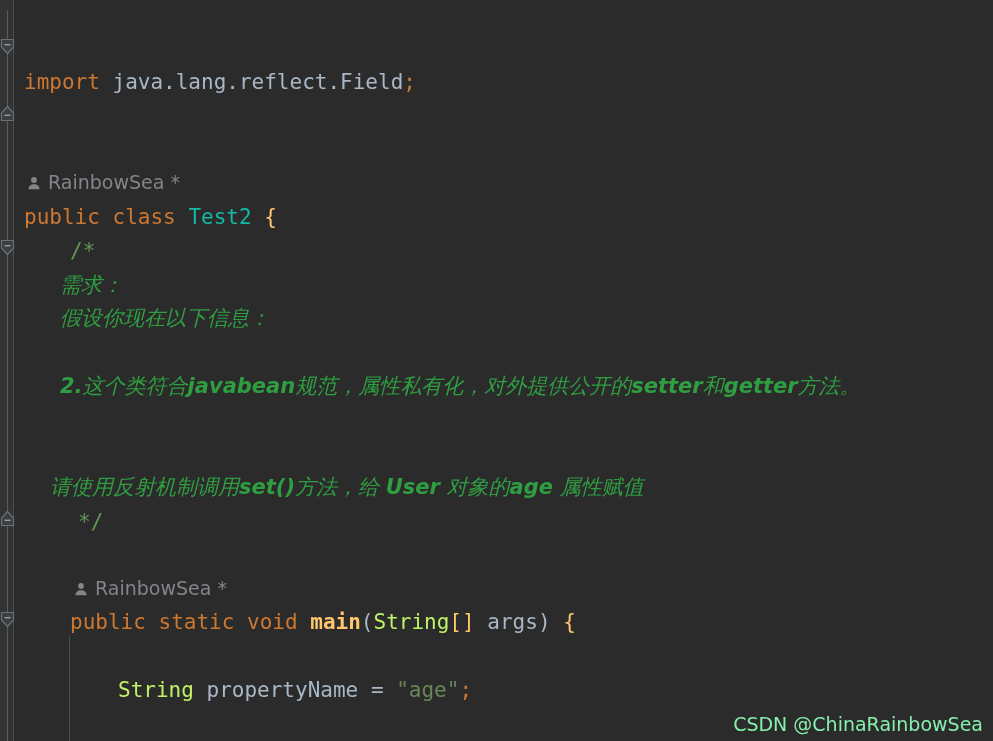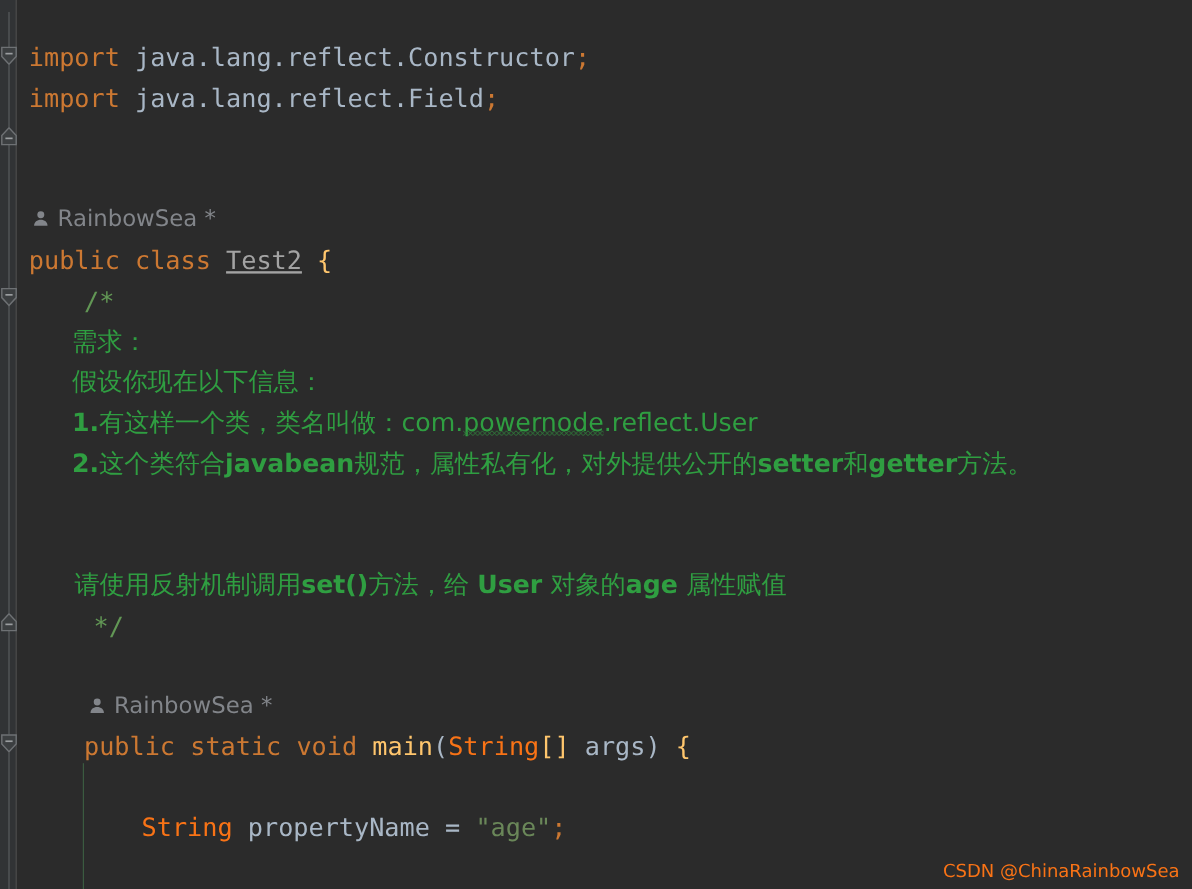"import java.lang.reflect.Constructor;" div.line { html: <div><span>import</span><span> java.lang.reflect.Constructor</span><span>;</span></div> -> none }
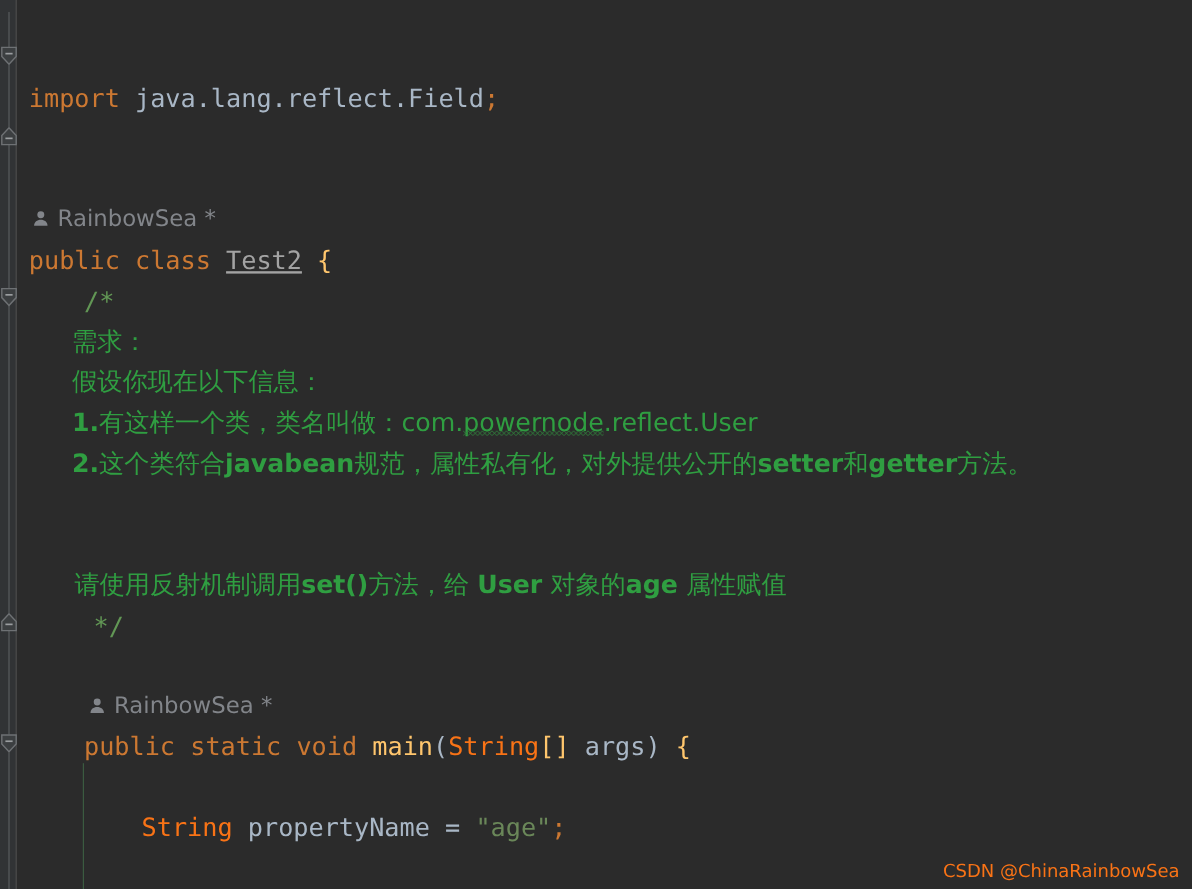"Test2" .cls { color: #a3a3a3 -> #14b8a6; text-decoration: underline -> none }
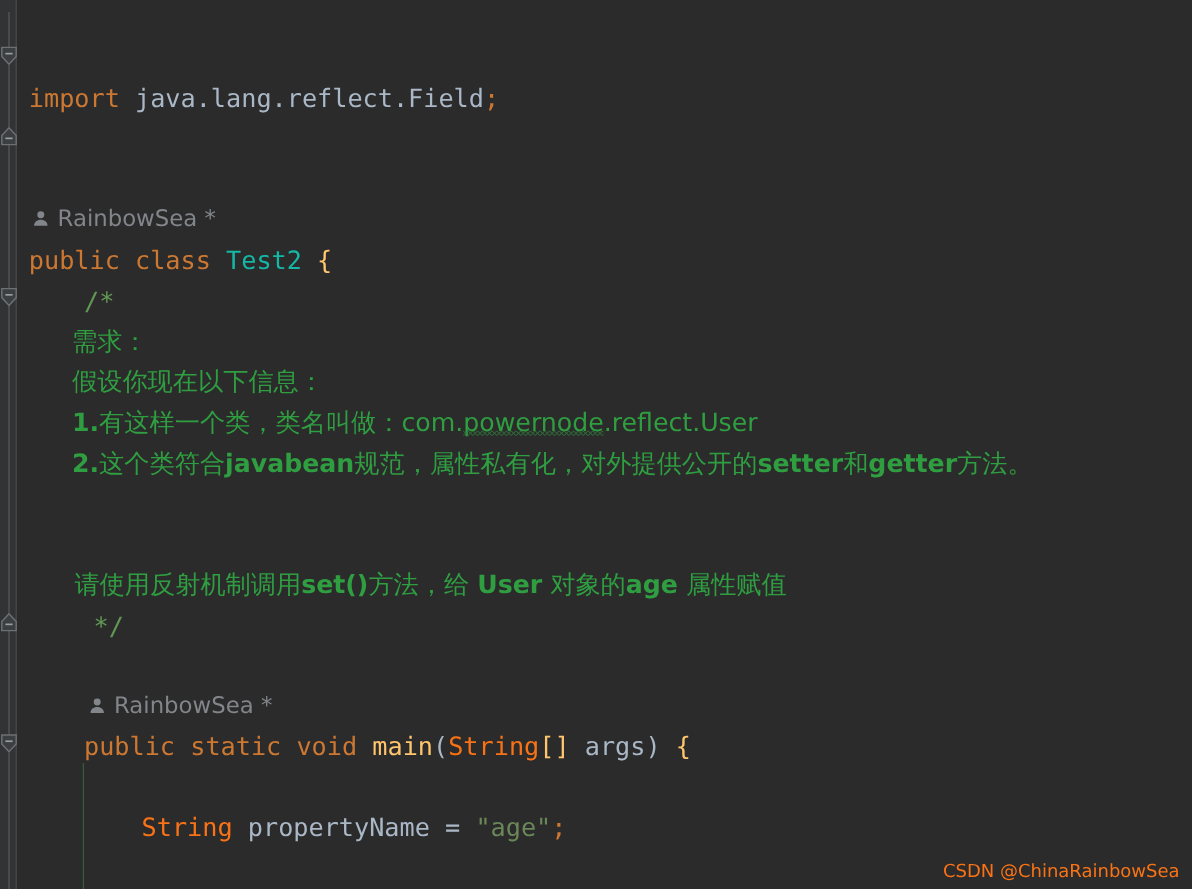"需求：" .cmt-cn { font-style: none -> italic }
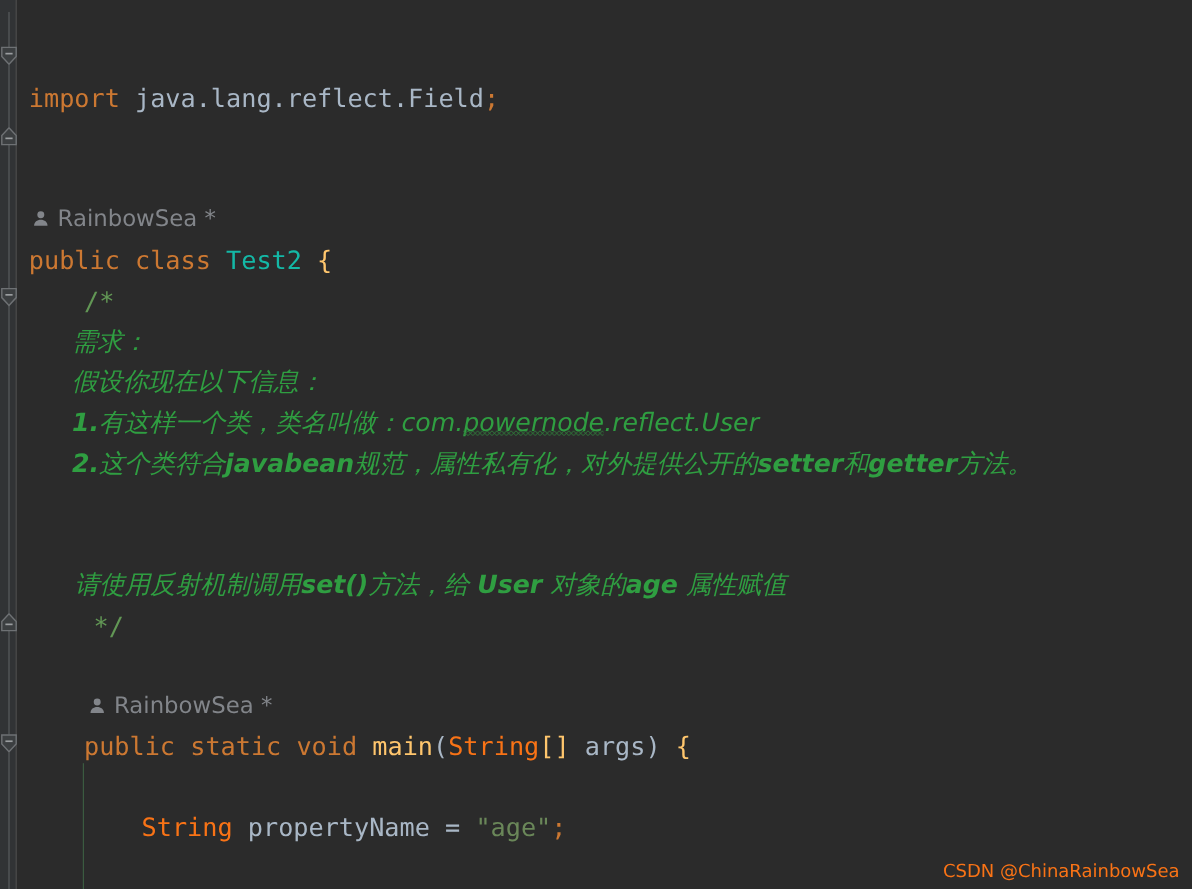"1.有这样一个类，类名叫做：com.powernode.reflect.User" div.line { html: <div><span>1.</span><span>有这样一个类，类名叫做：</span><span>com.</span><span>powernode</span><span>.reflect.User</span></div> -> none }
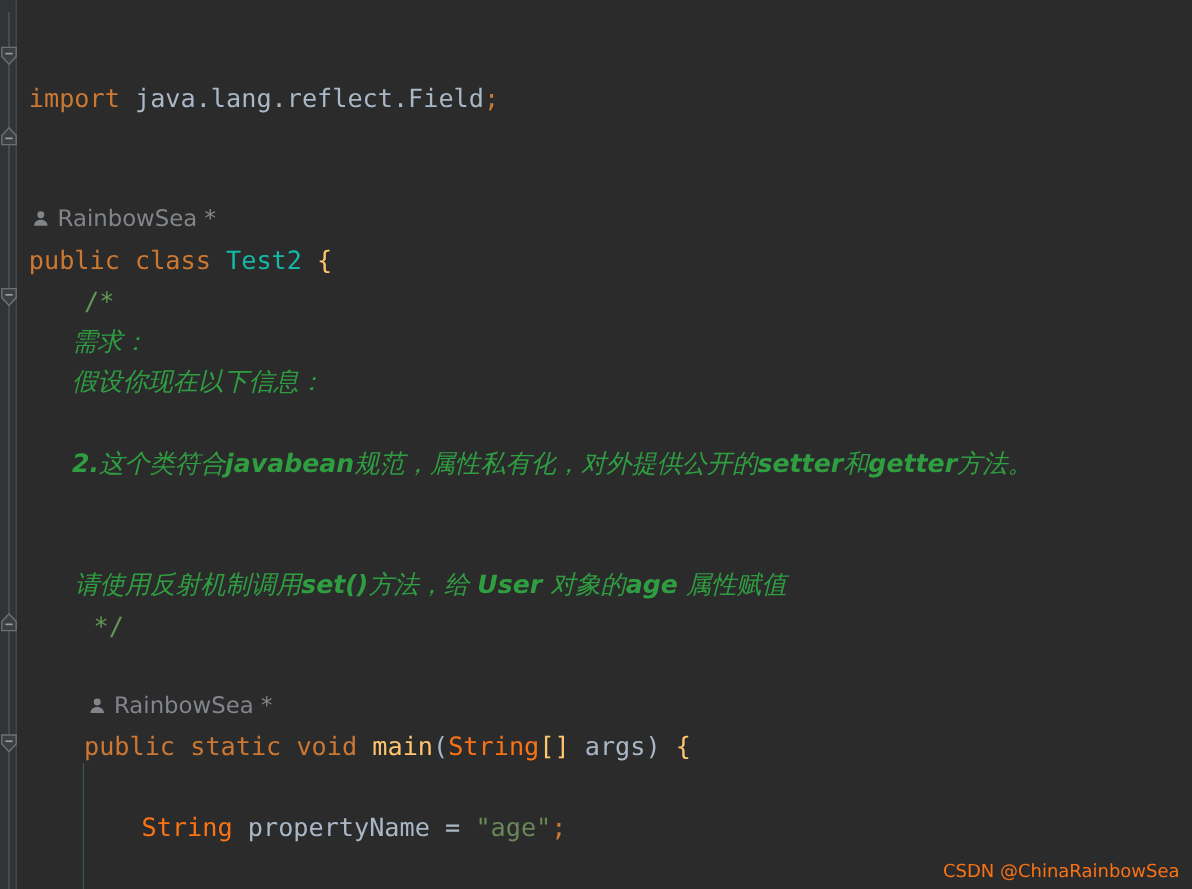"请使用反射机制调用set()方法，给 User 对象的age 属性赋值" div.line { left: 62px -> 50px }
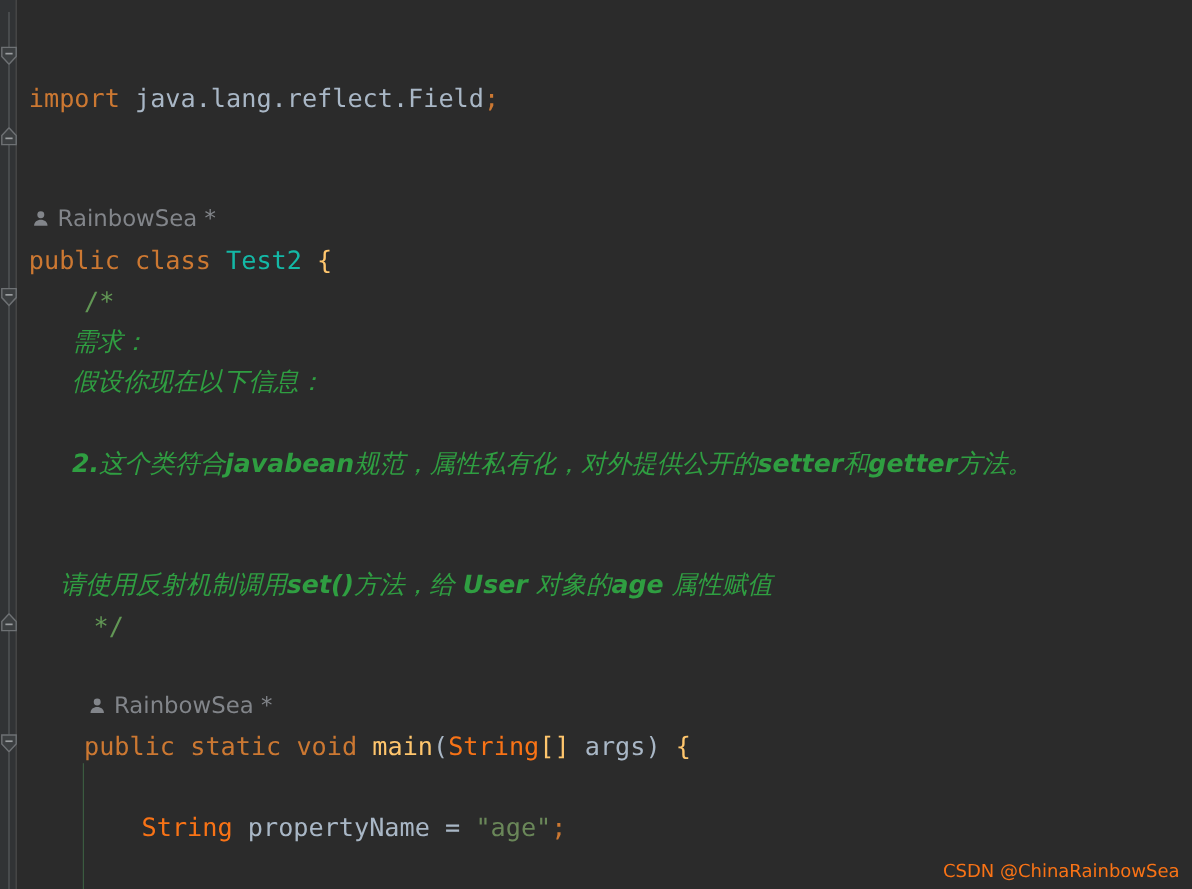"main" .mname { font-weight: normal -> bold }
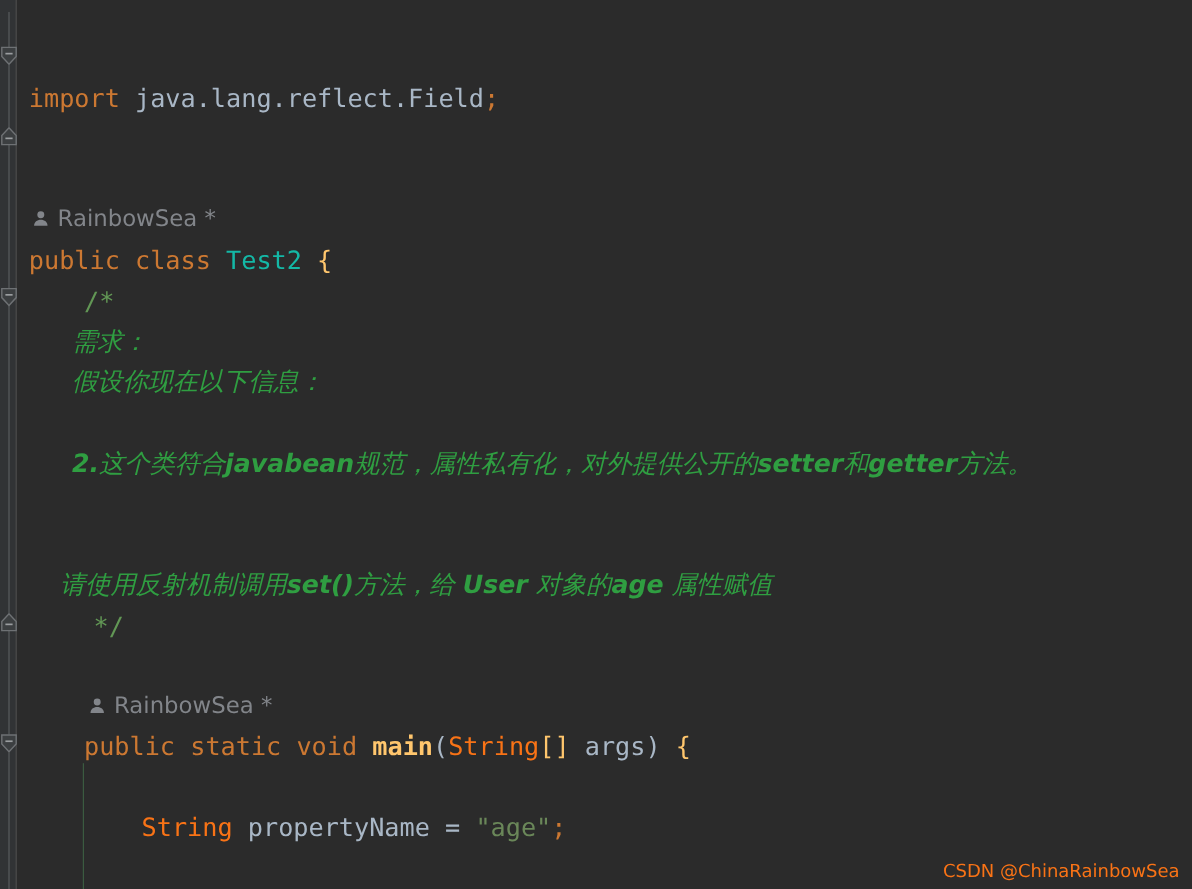"String" .type { color: #f97316 -> #bef264 }
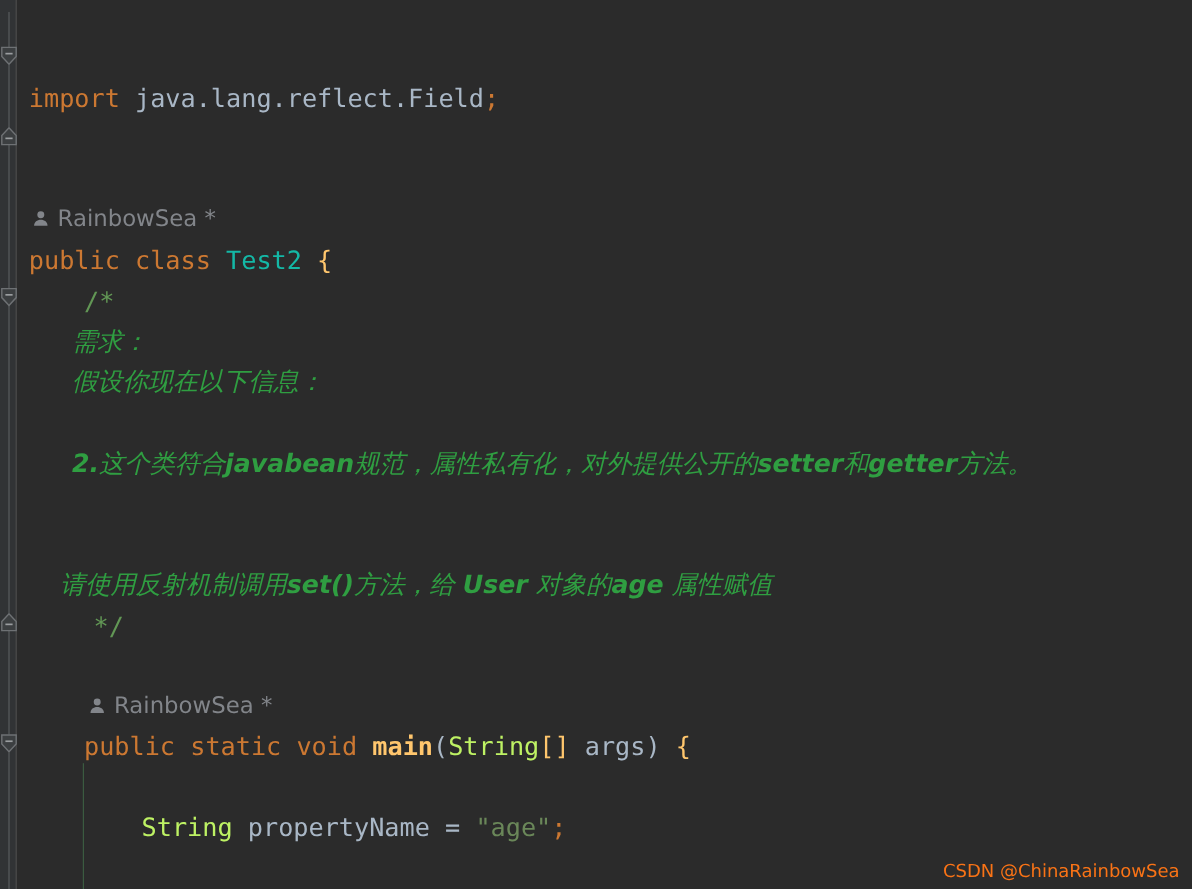"CSDN @ChinaRainbowSea" #watermark { color: #f97316 -> #86efac; font-size: 15px -> 19px }
